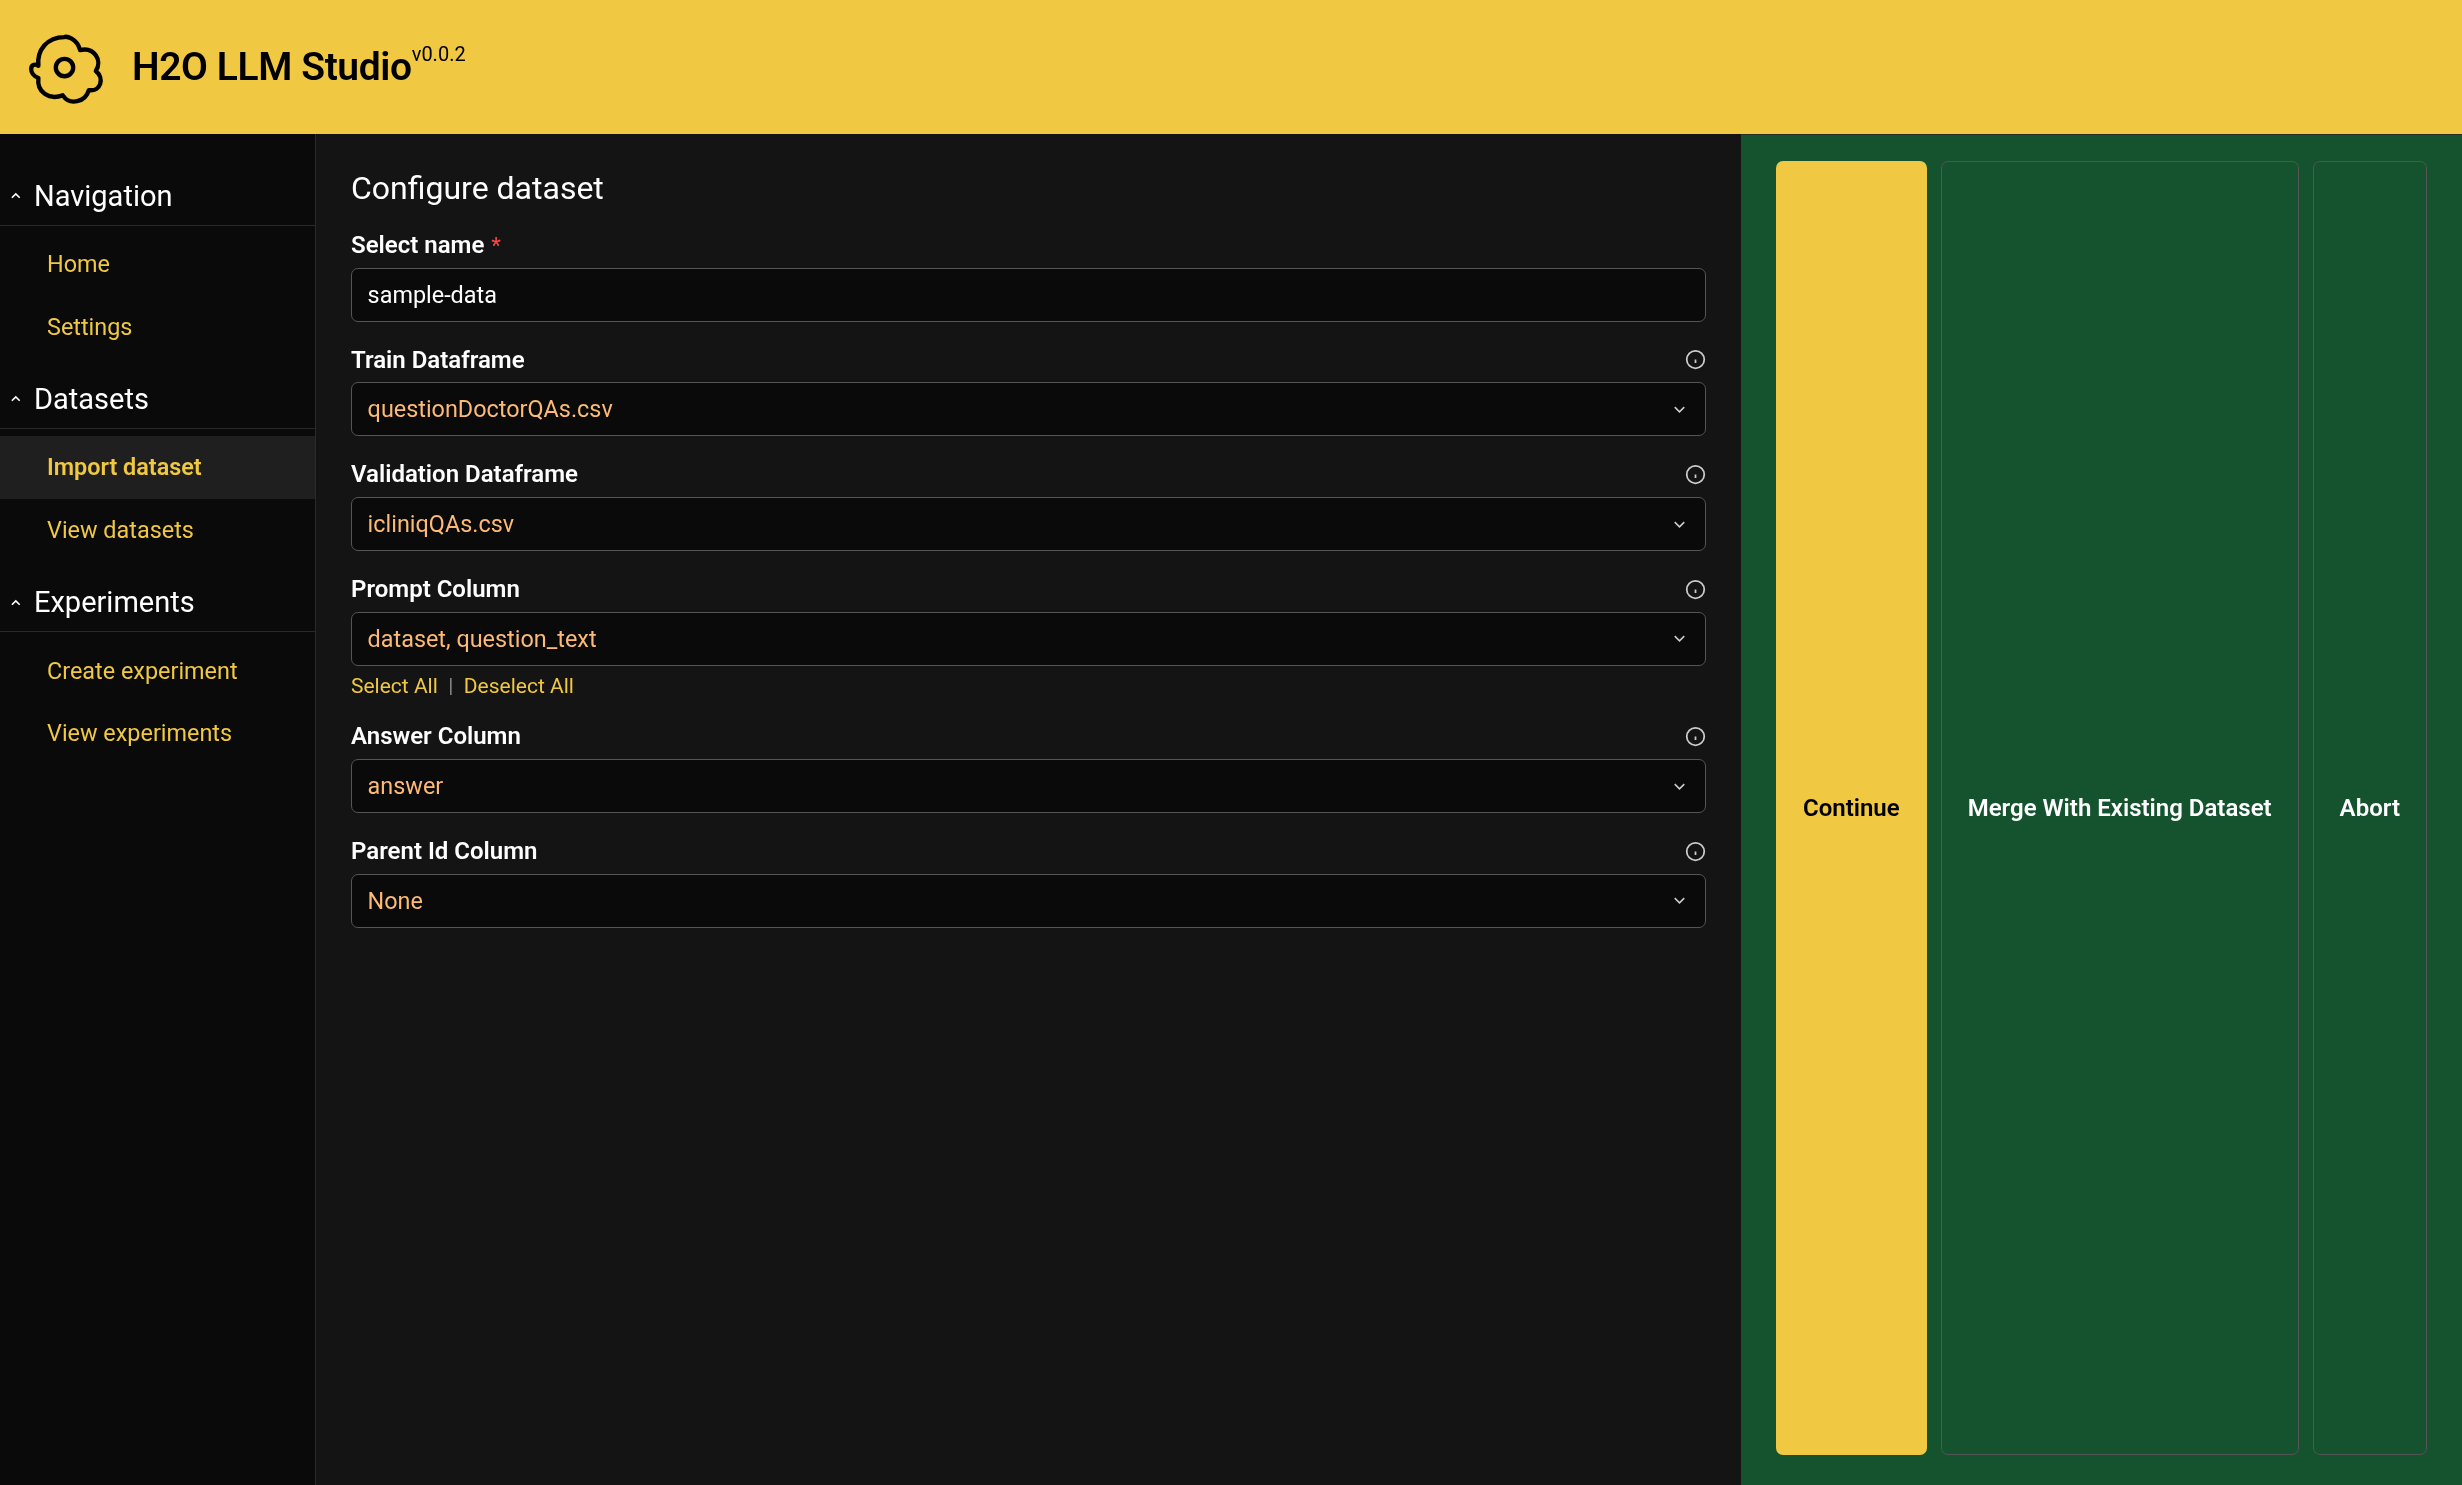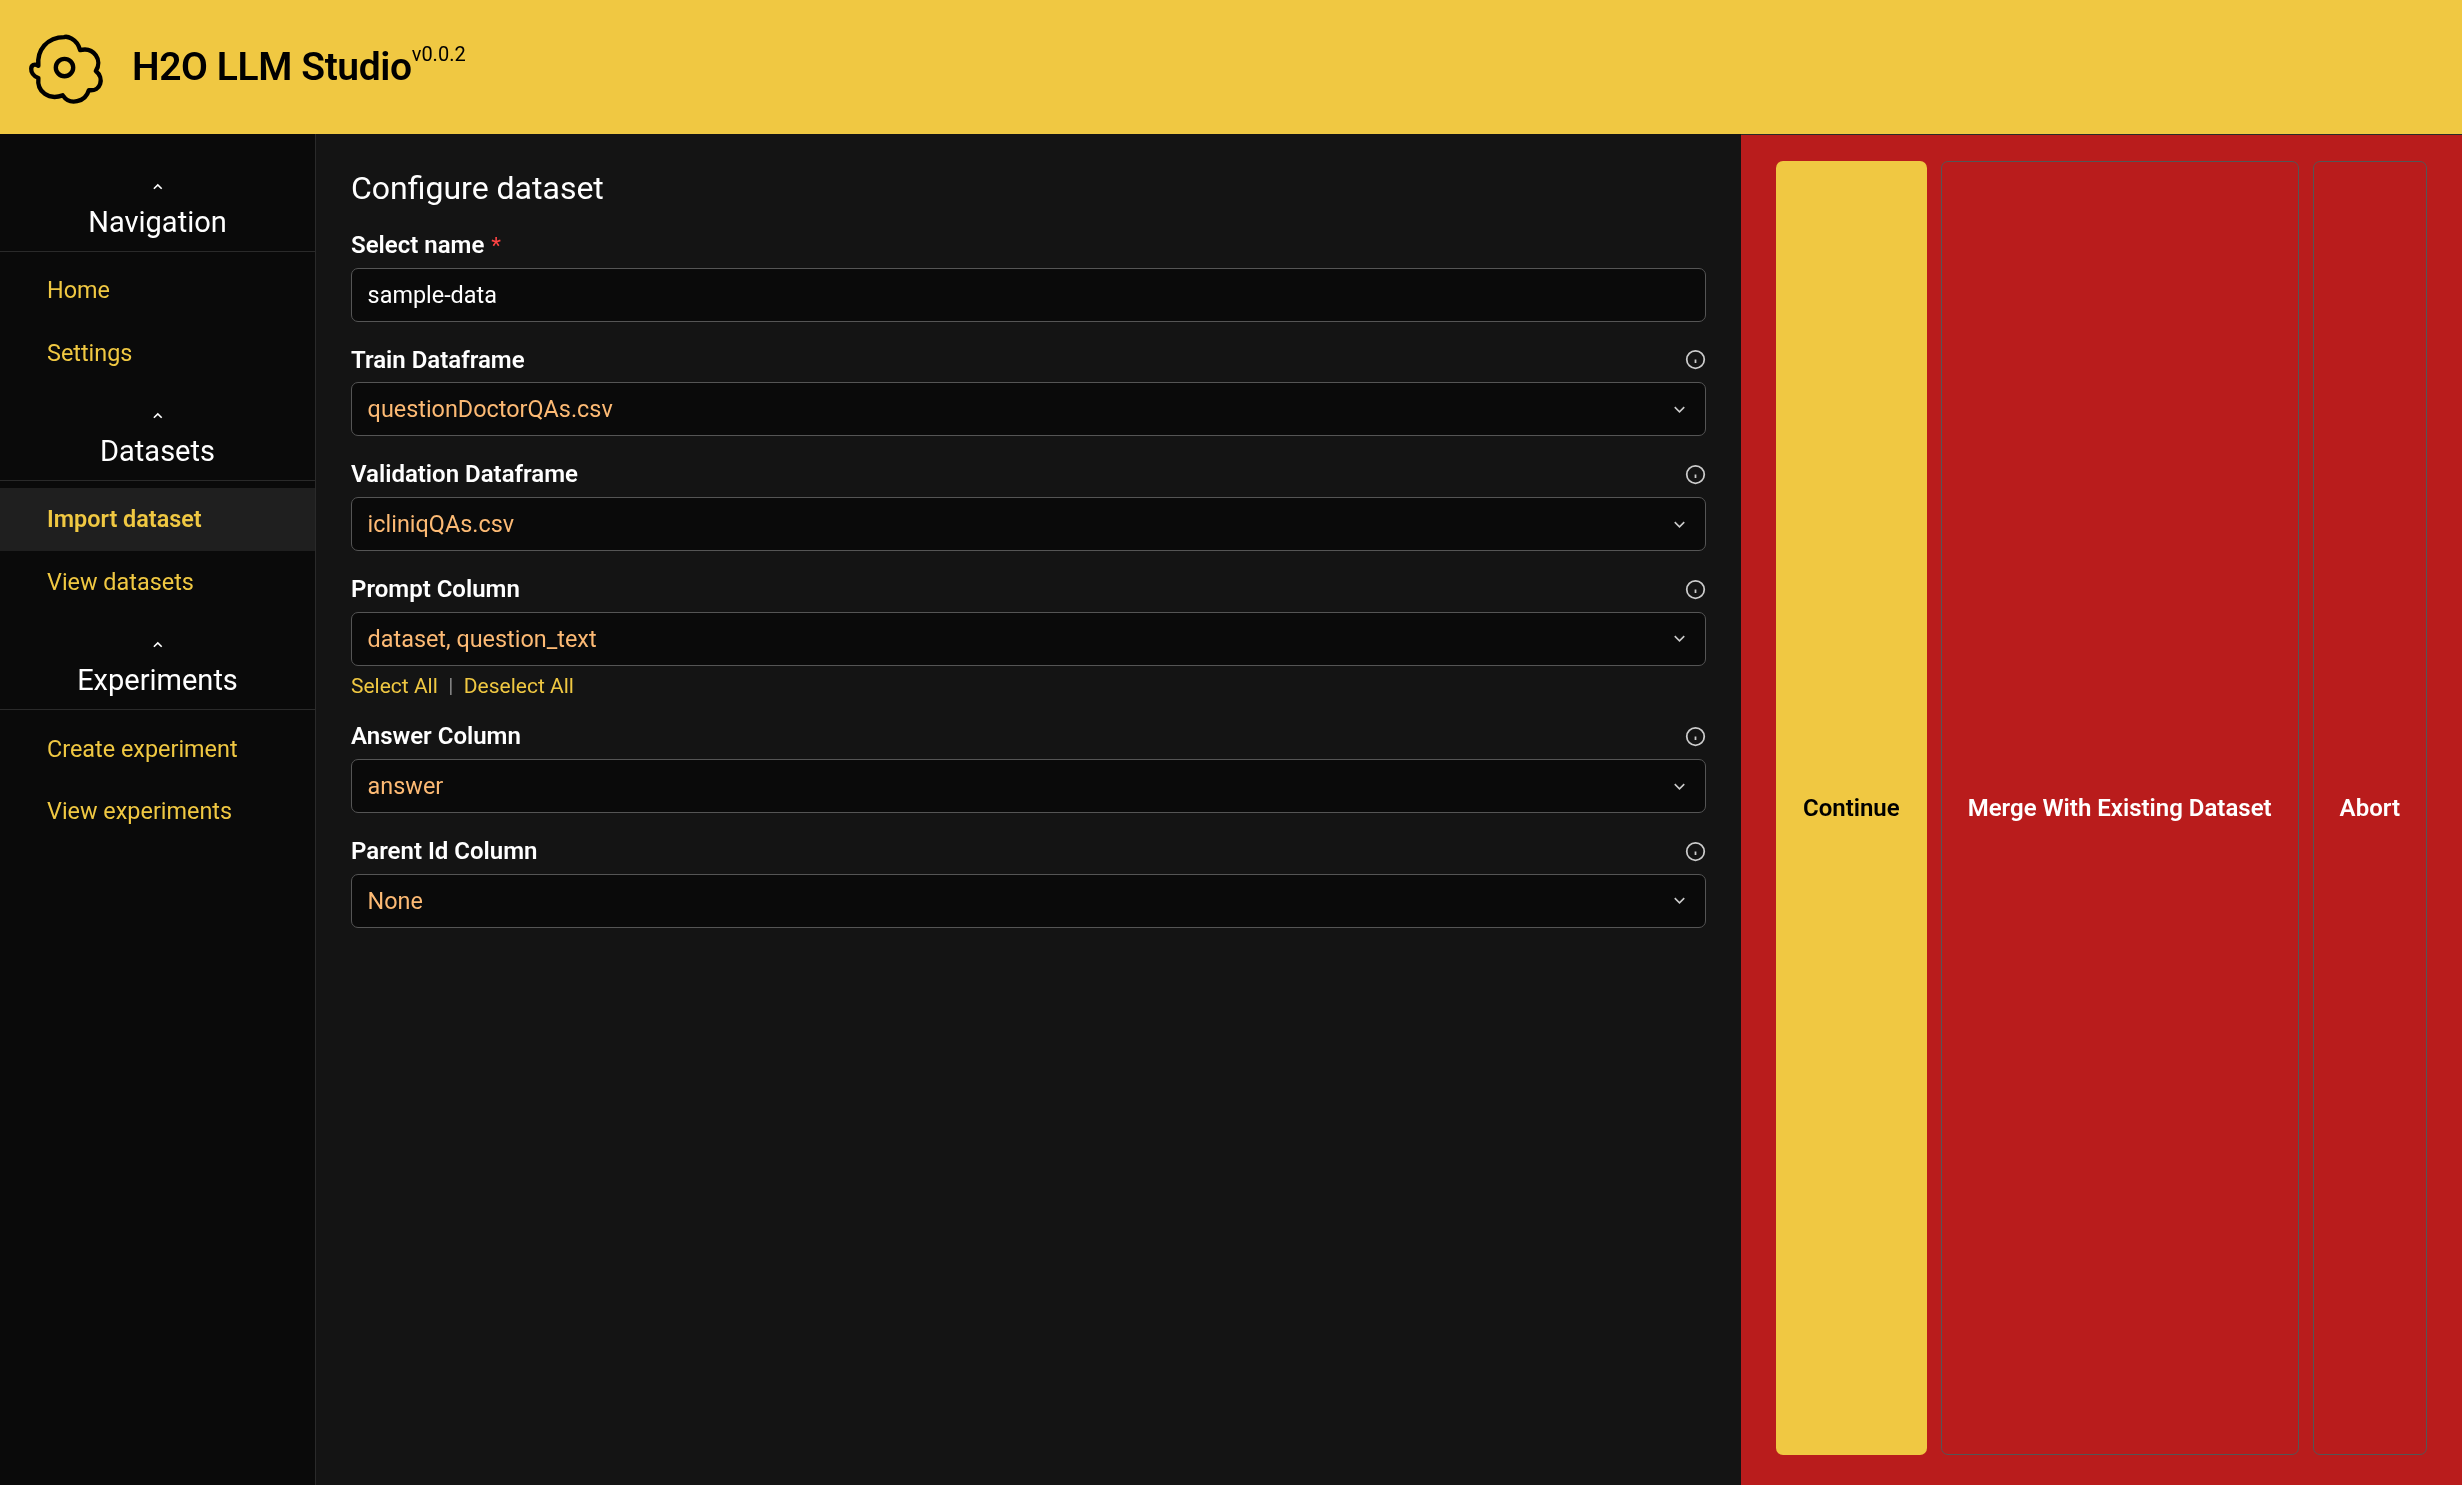"Navigation" .section-header { flex-direction: column -> none }
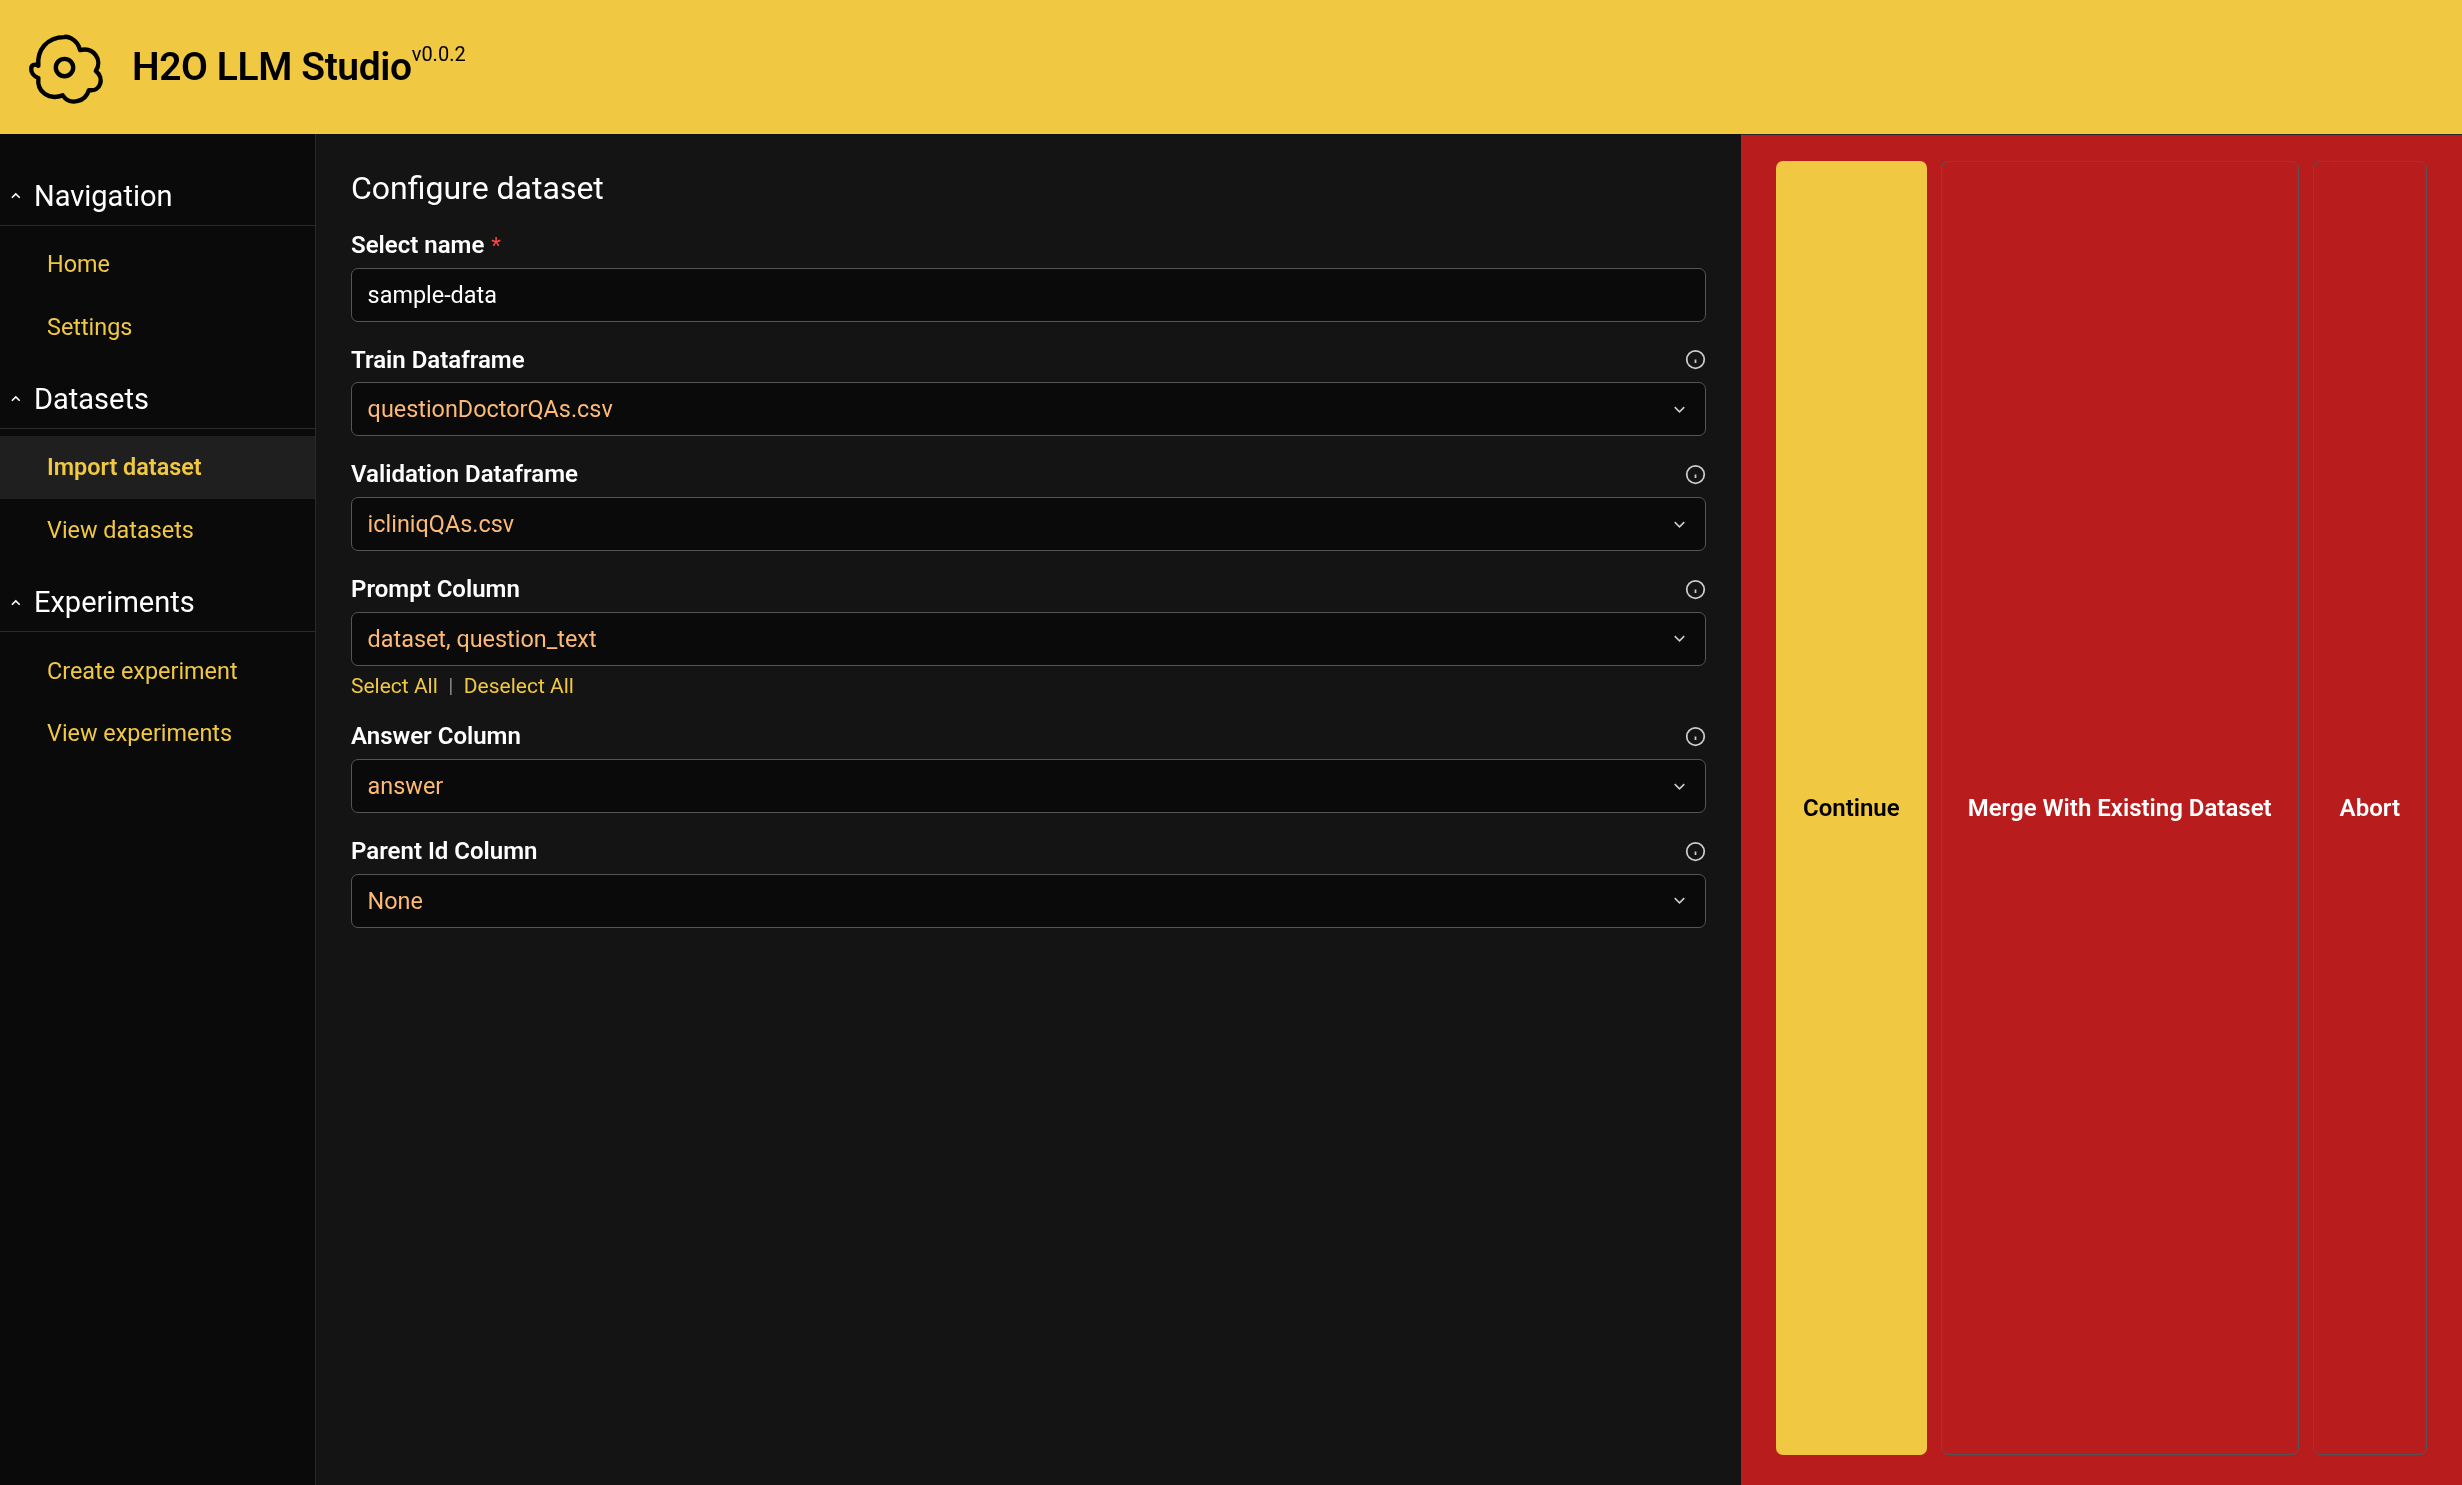"Continue" .footer-bar { background-color: #b91c1c -> #14532d }
